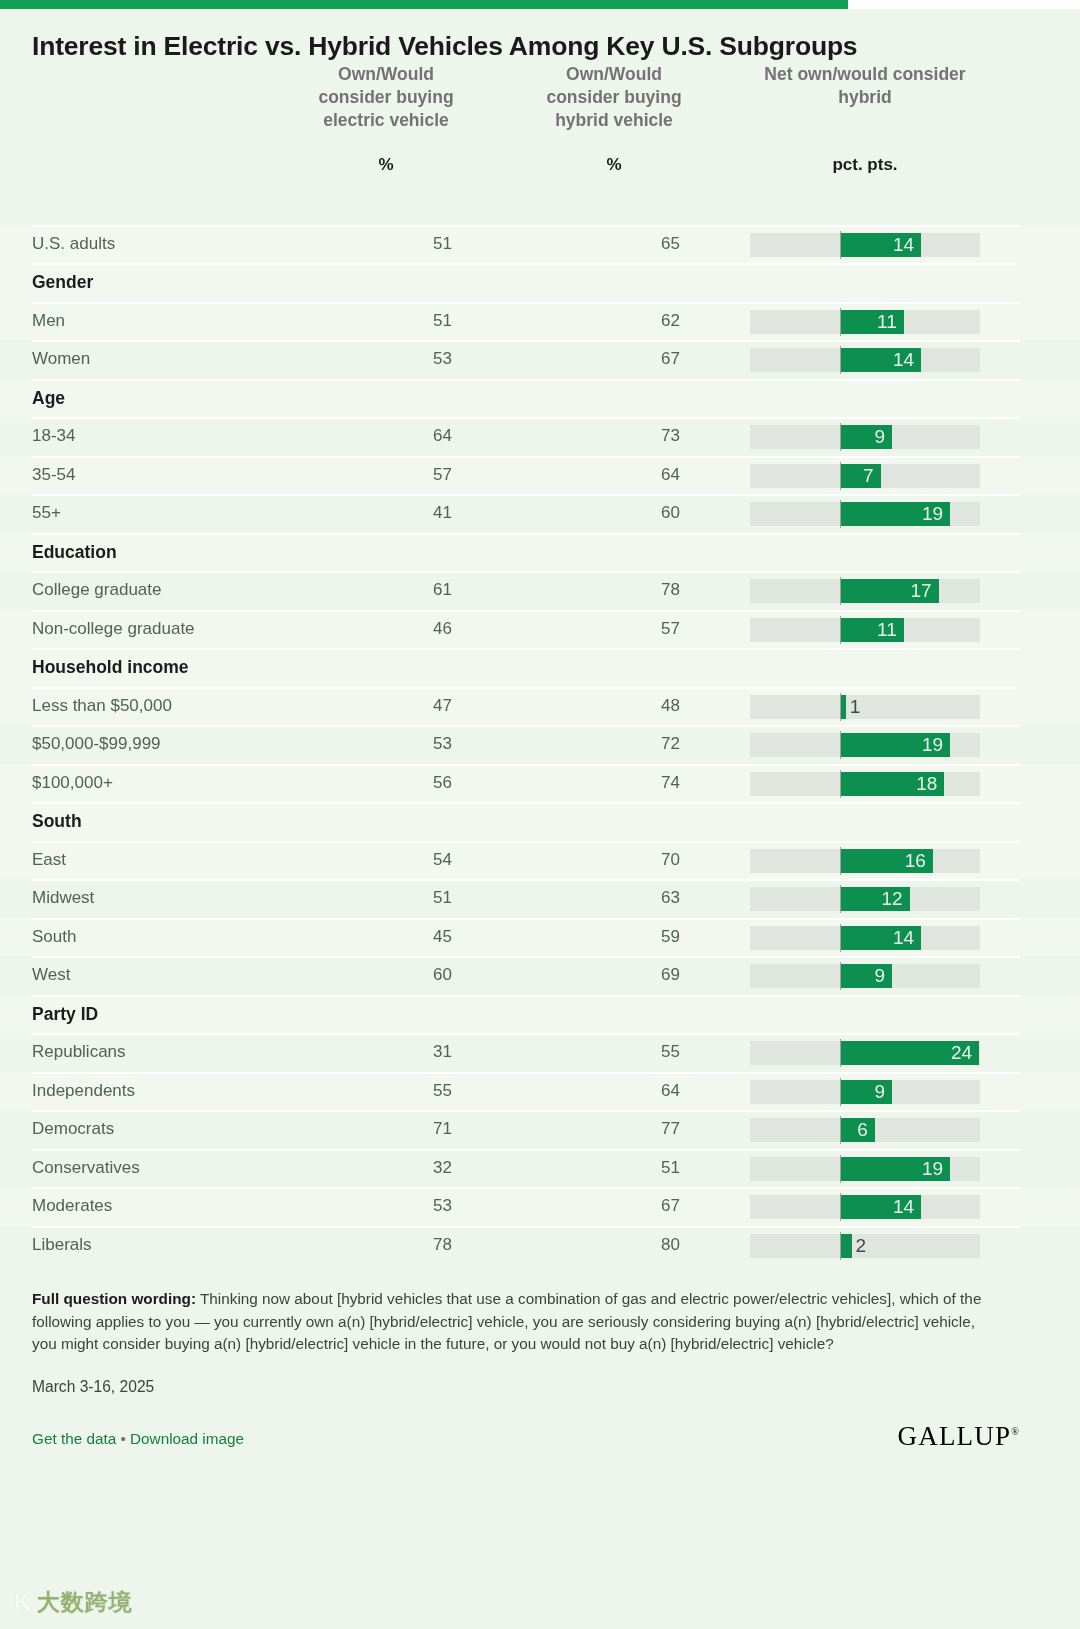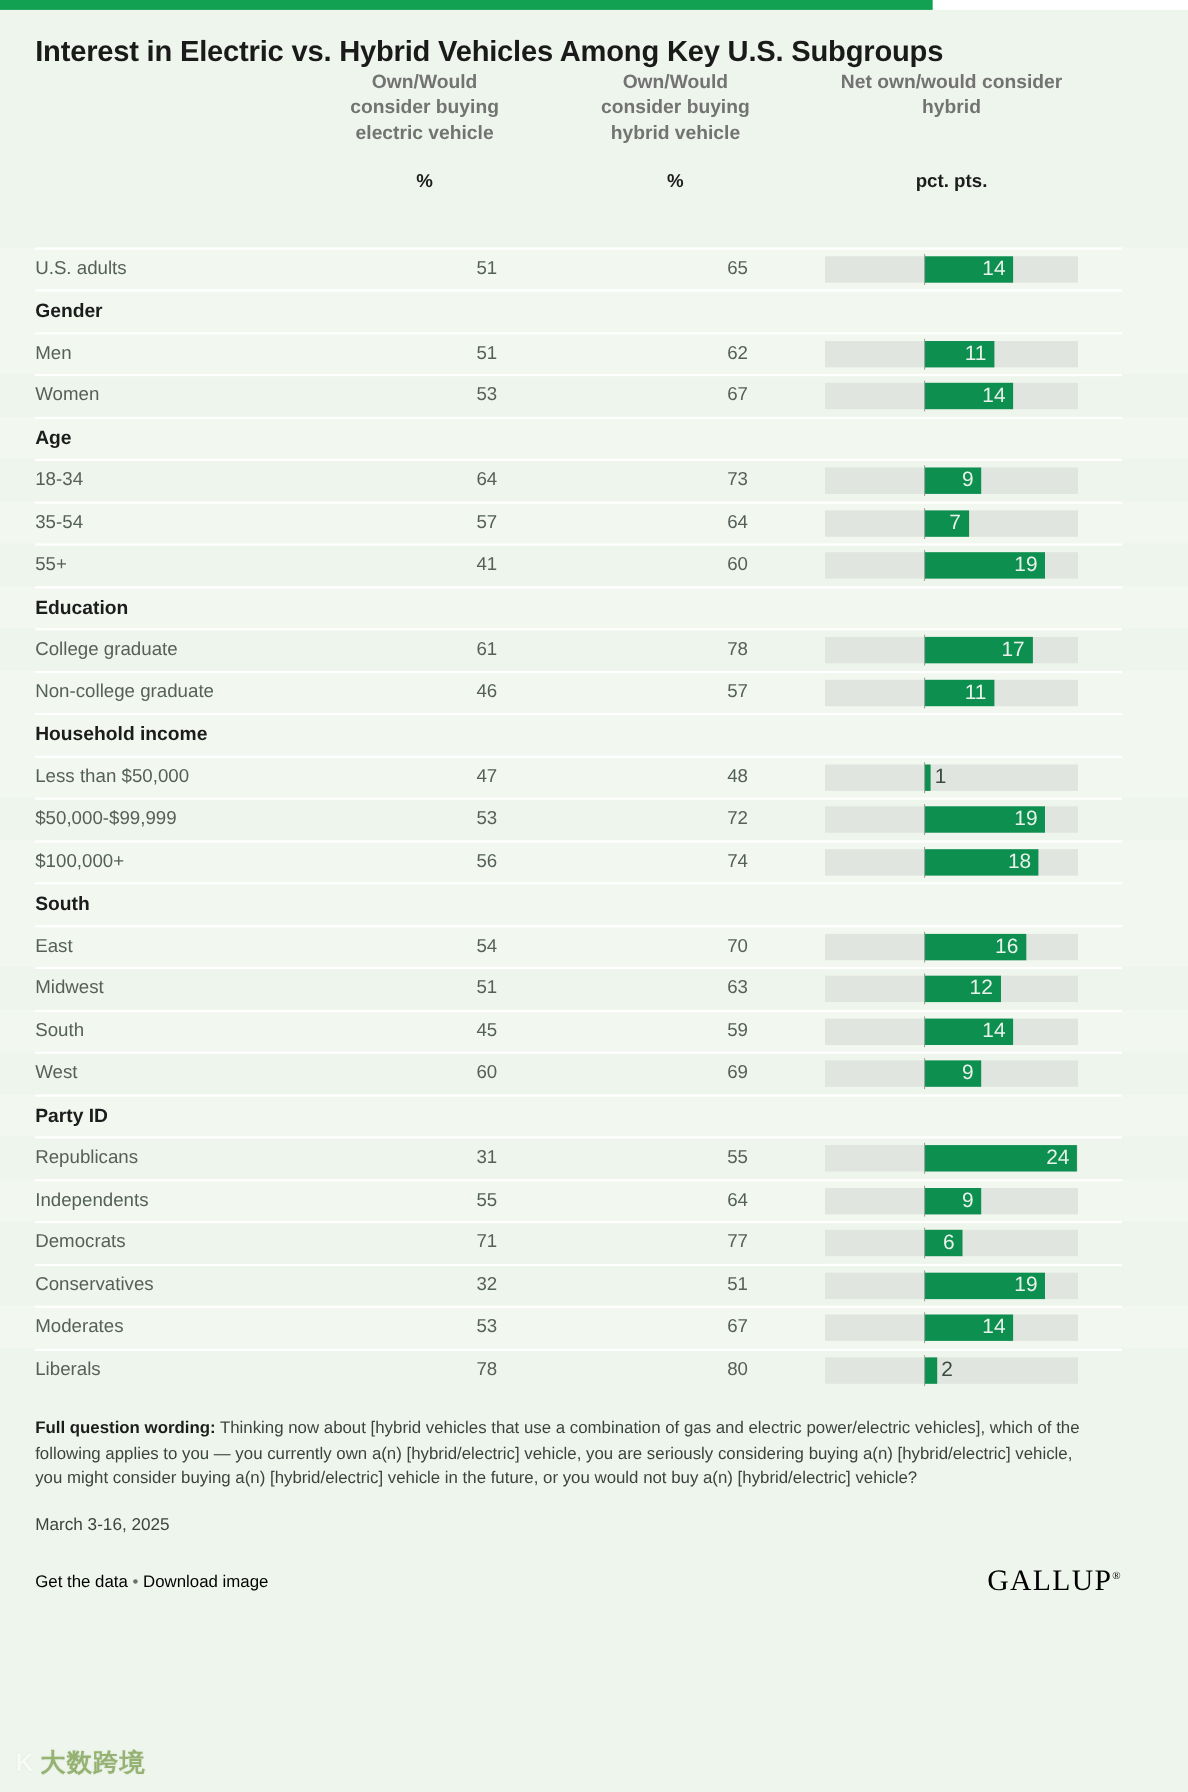"Get the data" .footer-links a { color: #000000 -> #15803d }
